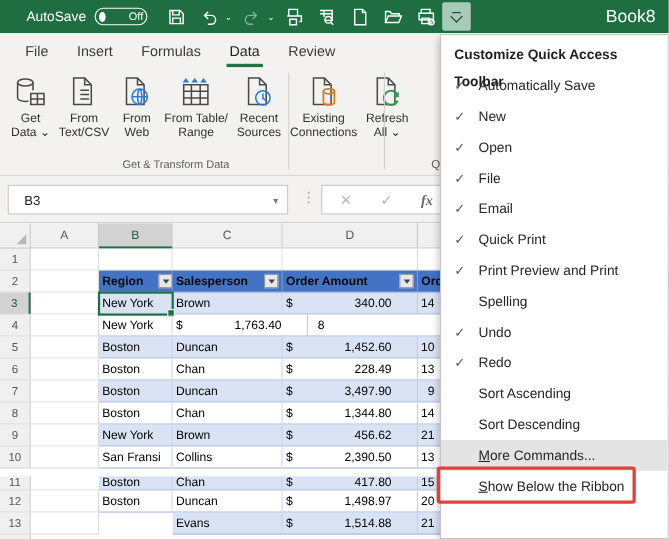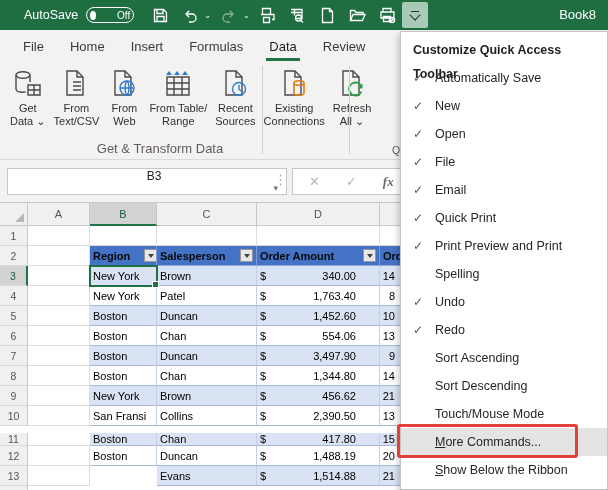"Book8" #book-title { font-size: 13px -> 16px }
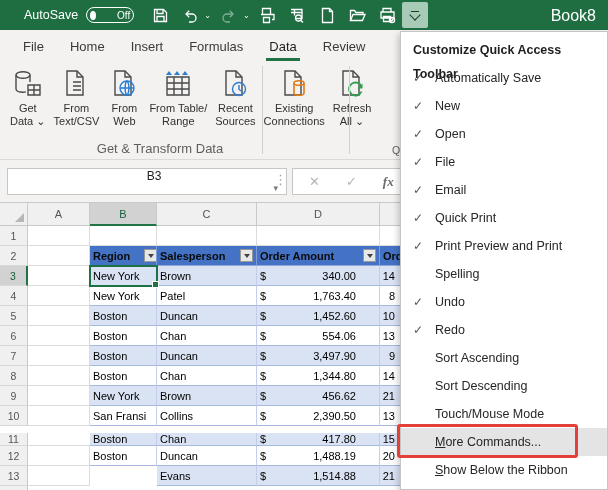"Home" div.tab { html: <div>Home</div> -> none }
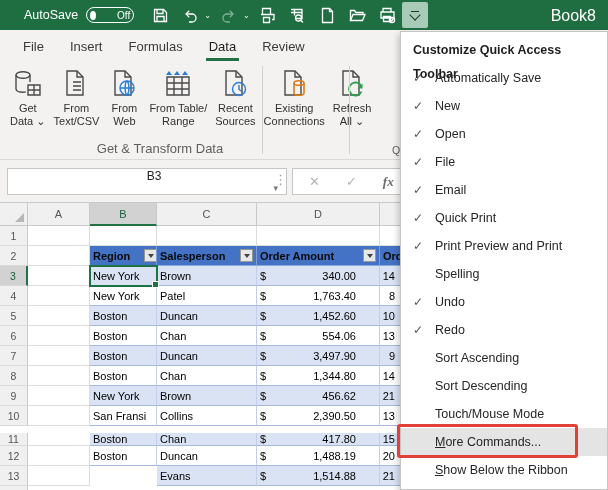"Get & Transform Data" #grp-label { font-size: 13px -> 10px }
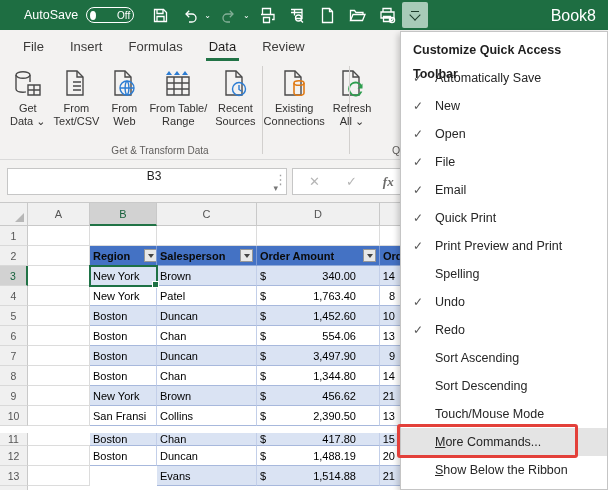"B3" #namebox { flex-direction: column -> none; width: 280px -> 255px }
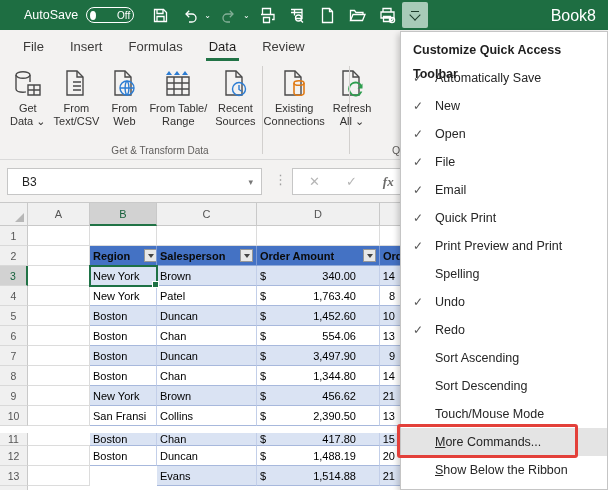"Patel" div.cell { html: <div>Patel</div> -> none }
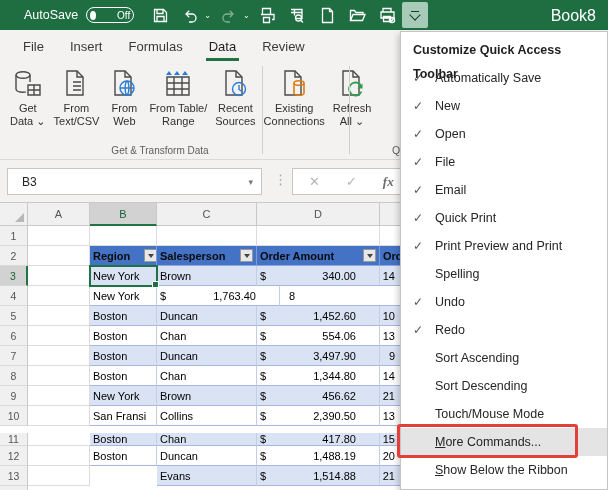"554.06" span { text: 554.06 -> 228.49 }
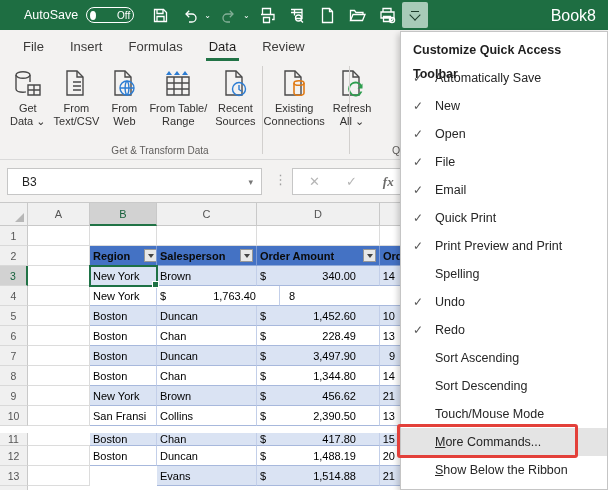"Touch/Mouse Mode" div.menu-item { html: <div> <span></span> <span>Touch/Mouse Mode</span> </div> -> none }
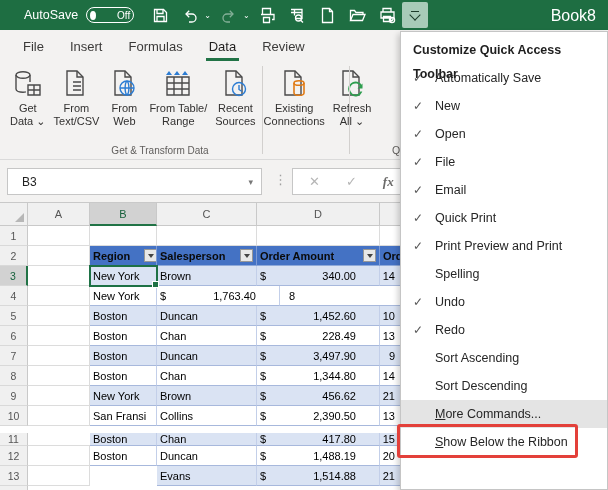"1,488.19" span { text: 1,488.19 -> 1,498.97 }
